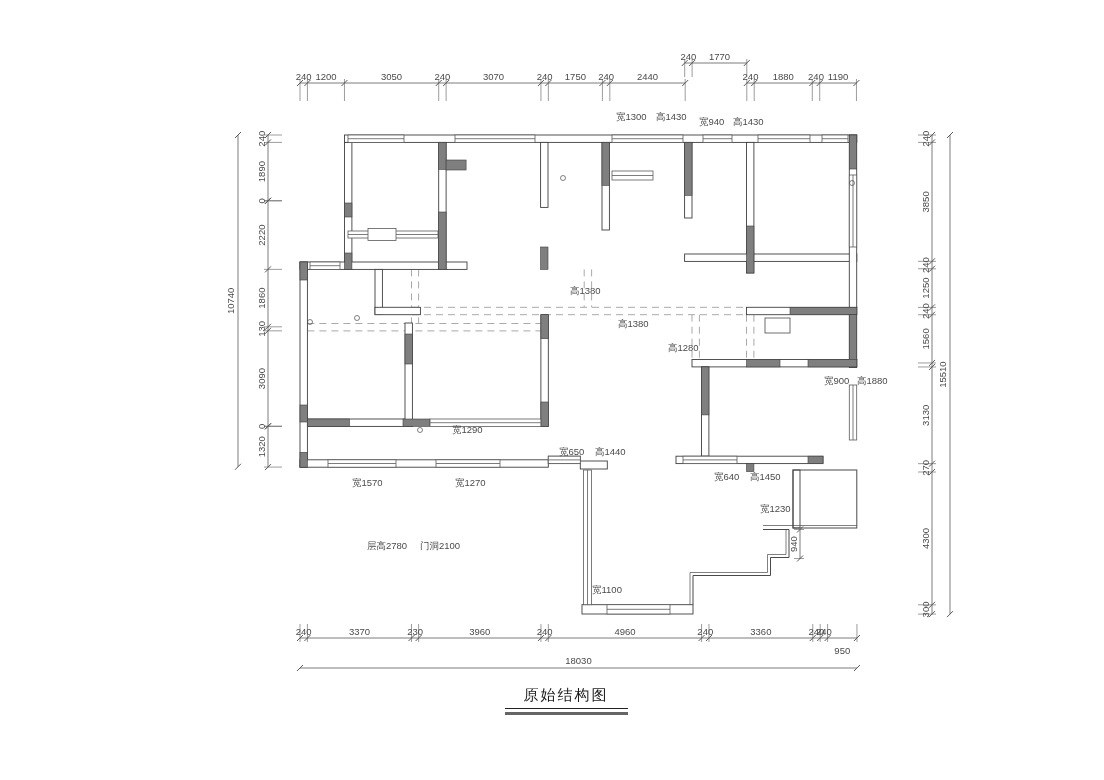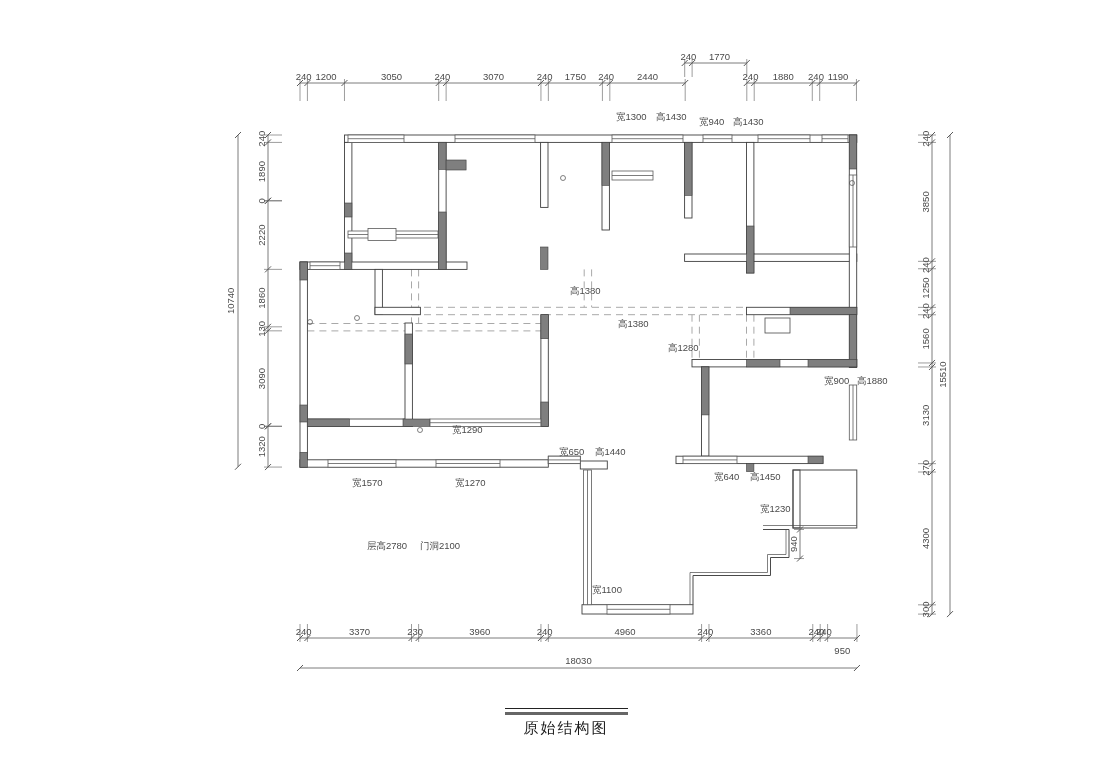"原始结构图" .title-block { margin-top: 33px -> none }
